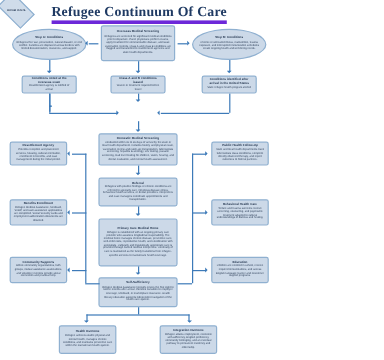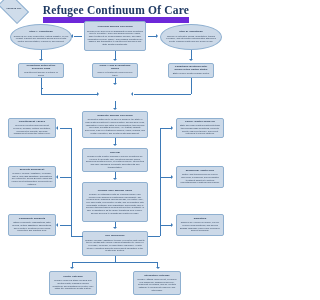"Refugee Continuum Of Care" .title span { border-bottom: 6px solid #6d28d9 -> 3px solid #6d28d9 }
